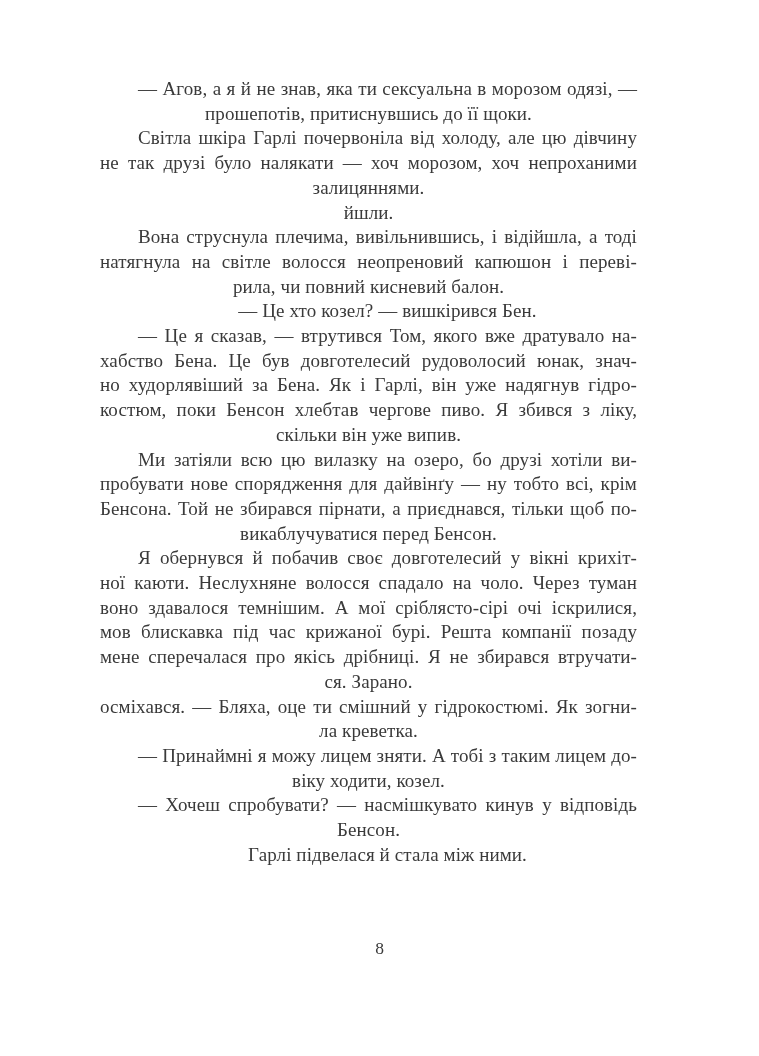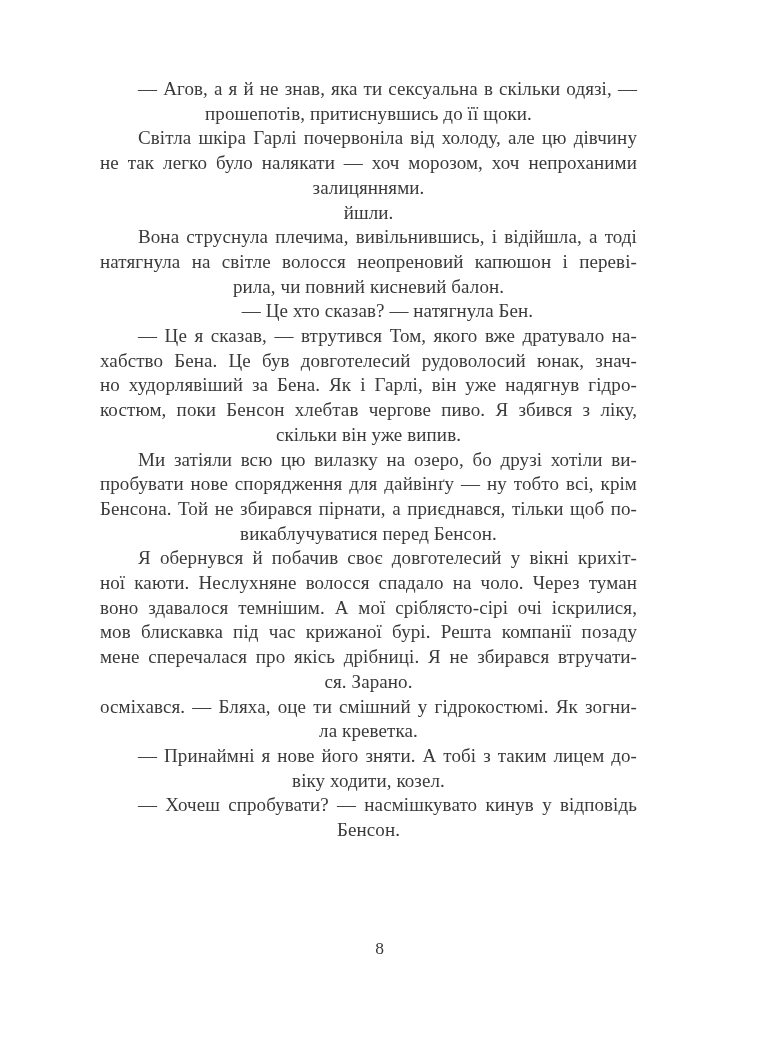"— Агов, а я й" div.line { text: скільки -> морозом }
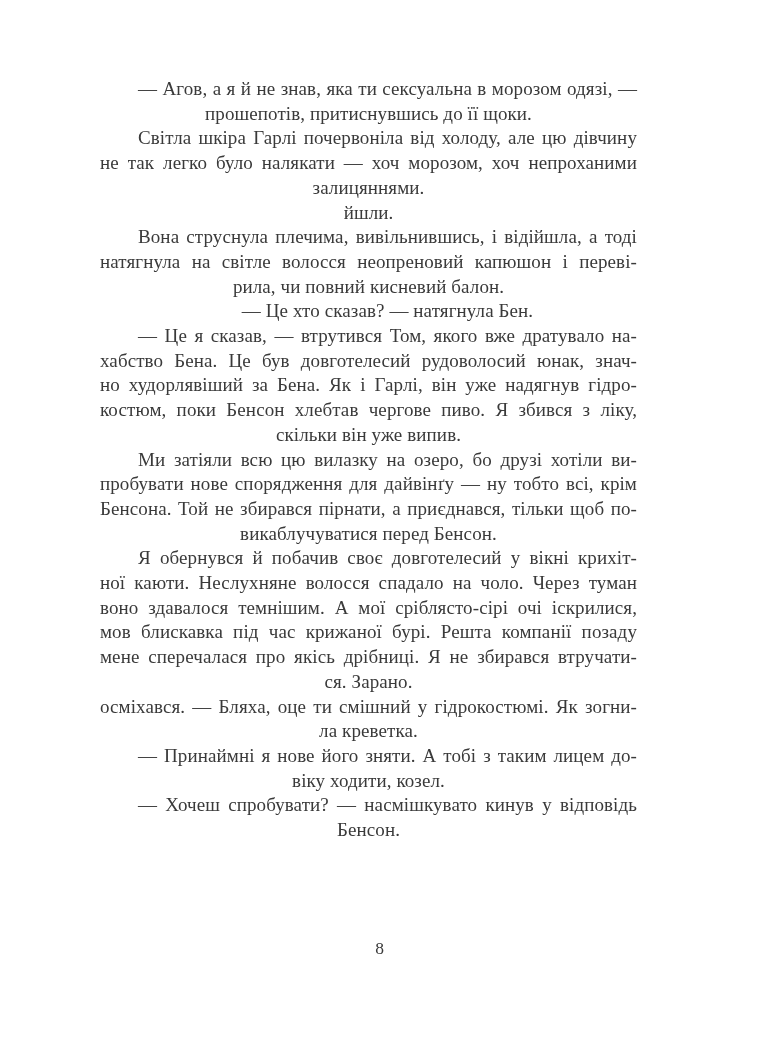"не так легко було налякати" div.line { text: легко -> друзі }
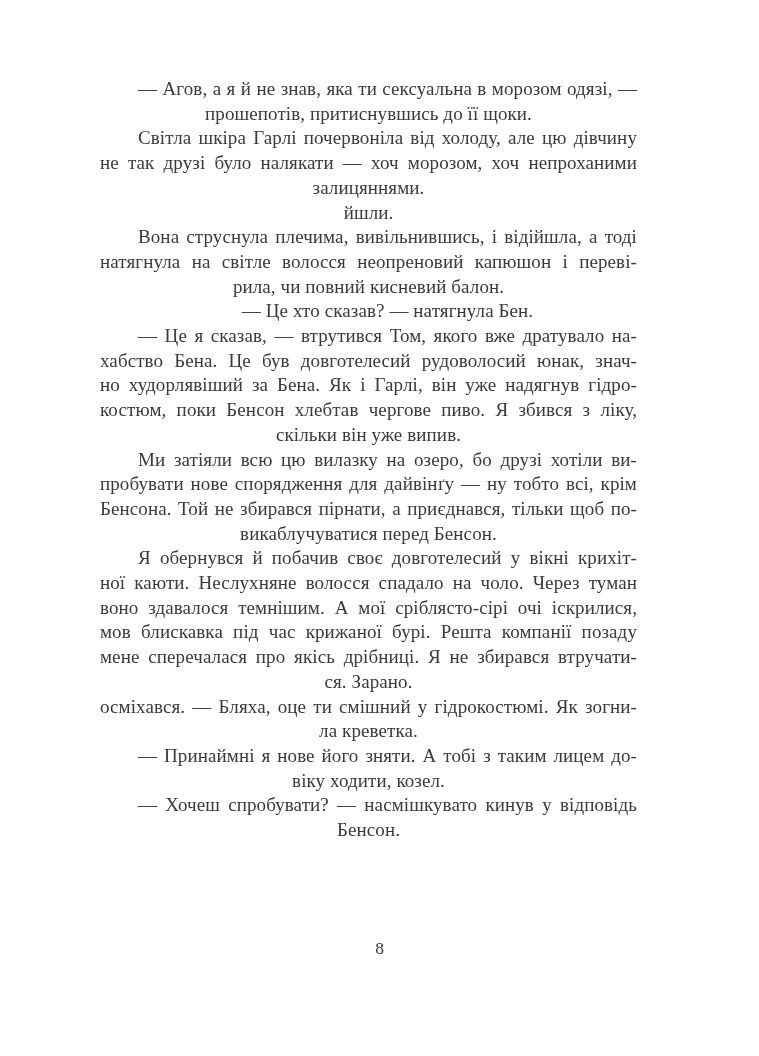"— Це хто сказав? —" div.line { text: сказав? — натягнула -> козел? — вишкірився }
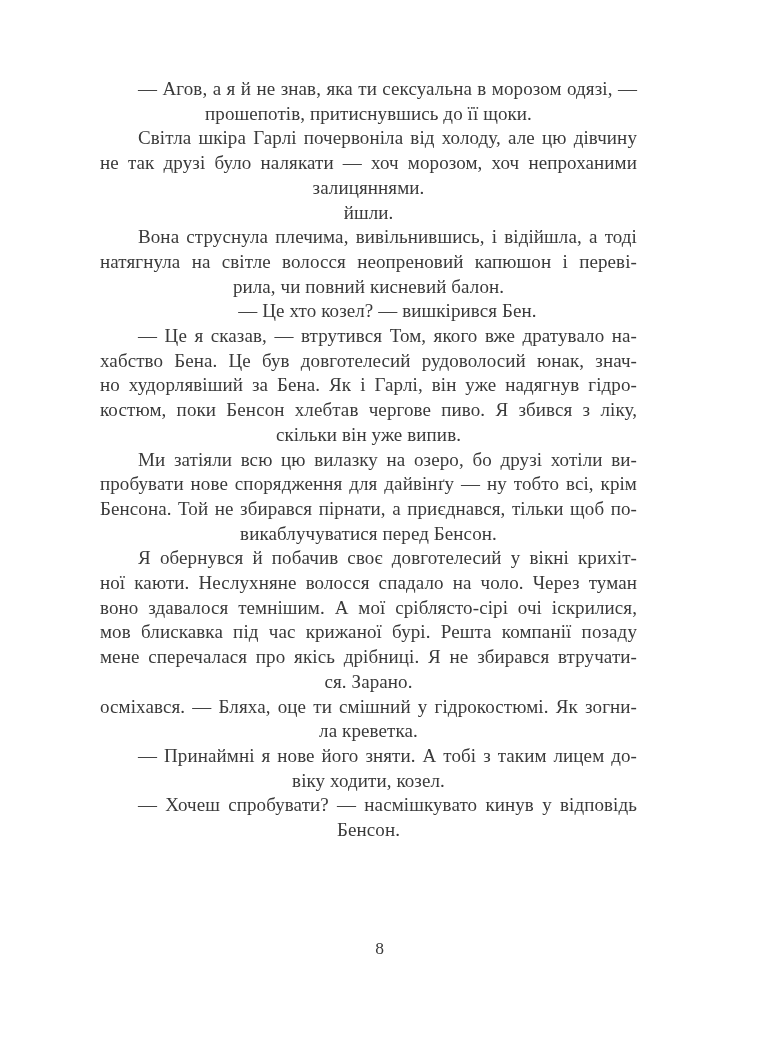"— Принаймні я нове його" div.line { text: нове його -> можу лицем }
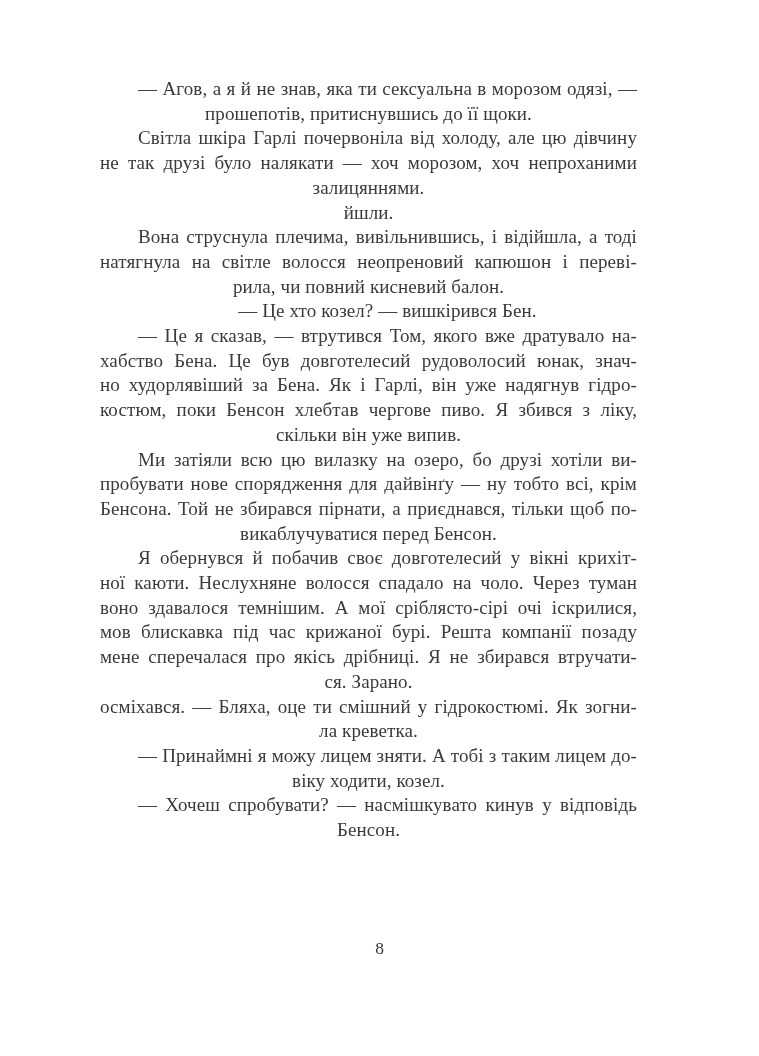"Гарлі підвелася й стала між" div.para { html: none -> <div> <div>Гарлі підвелася й стала між ними.</div> </div> }
